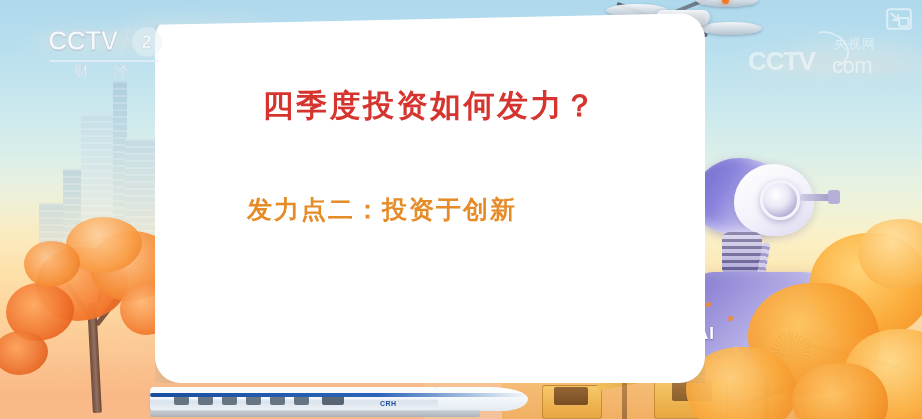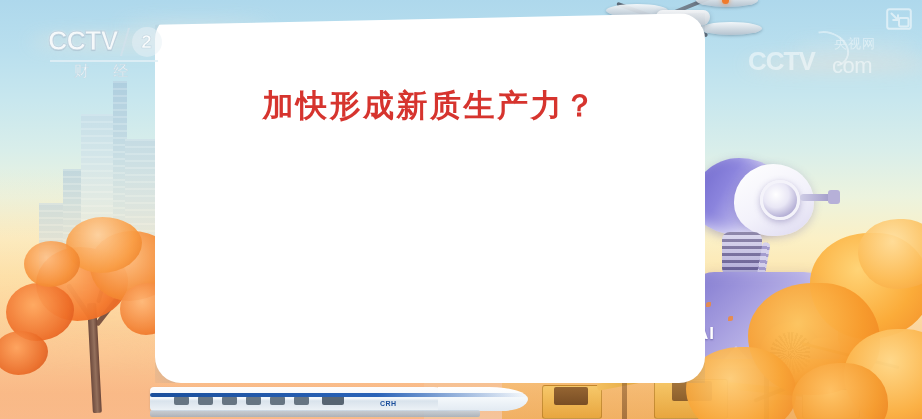"加快形成新质生产力？" div.card-title { text: 加快形成新质生产 -> 四季度投资如何发 }
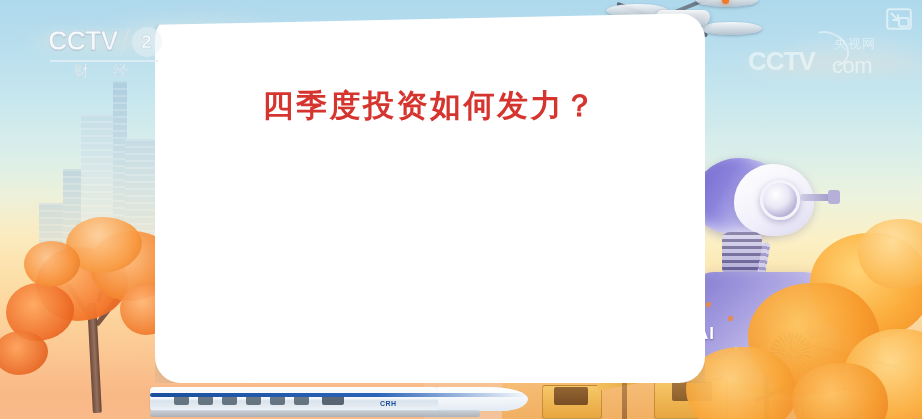"发力点二：投资于创新" div.card-line1 { html: none -> <div>发力点二：投资于创新</div> }
